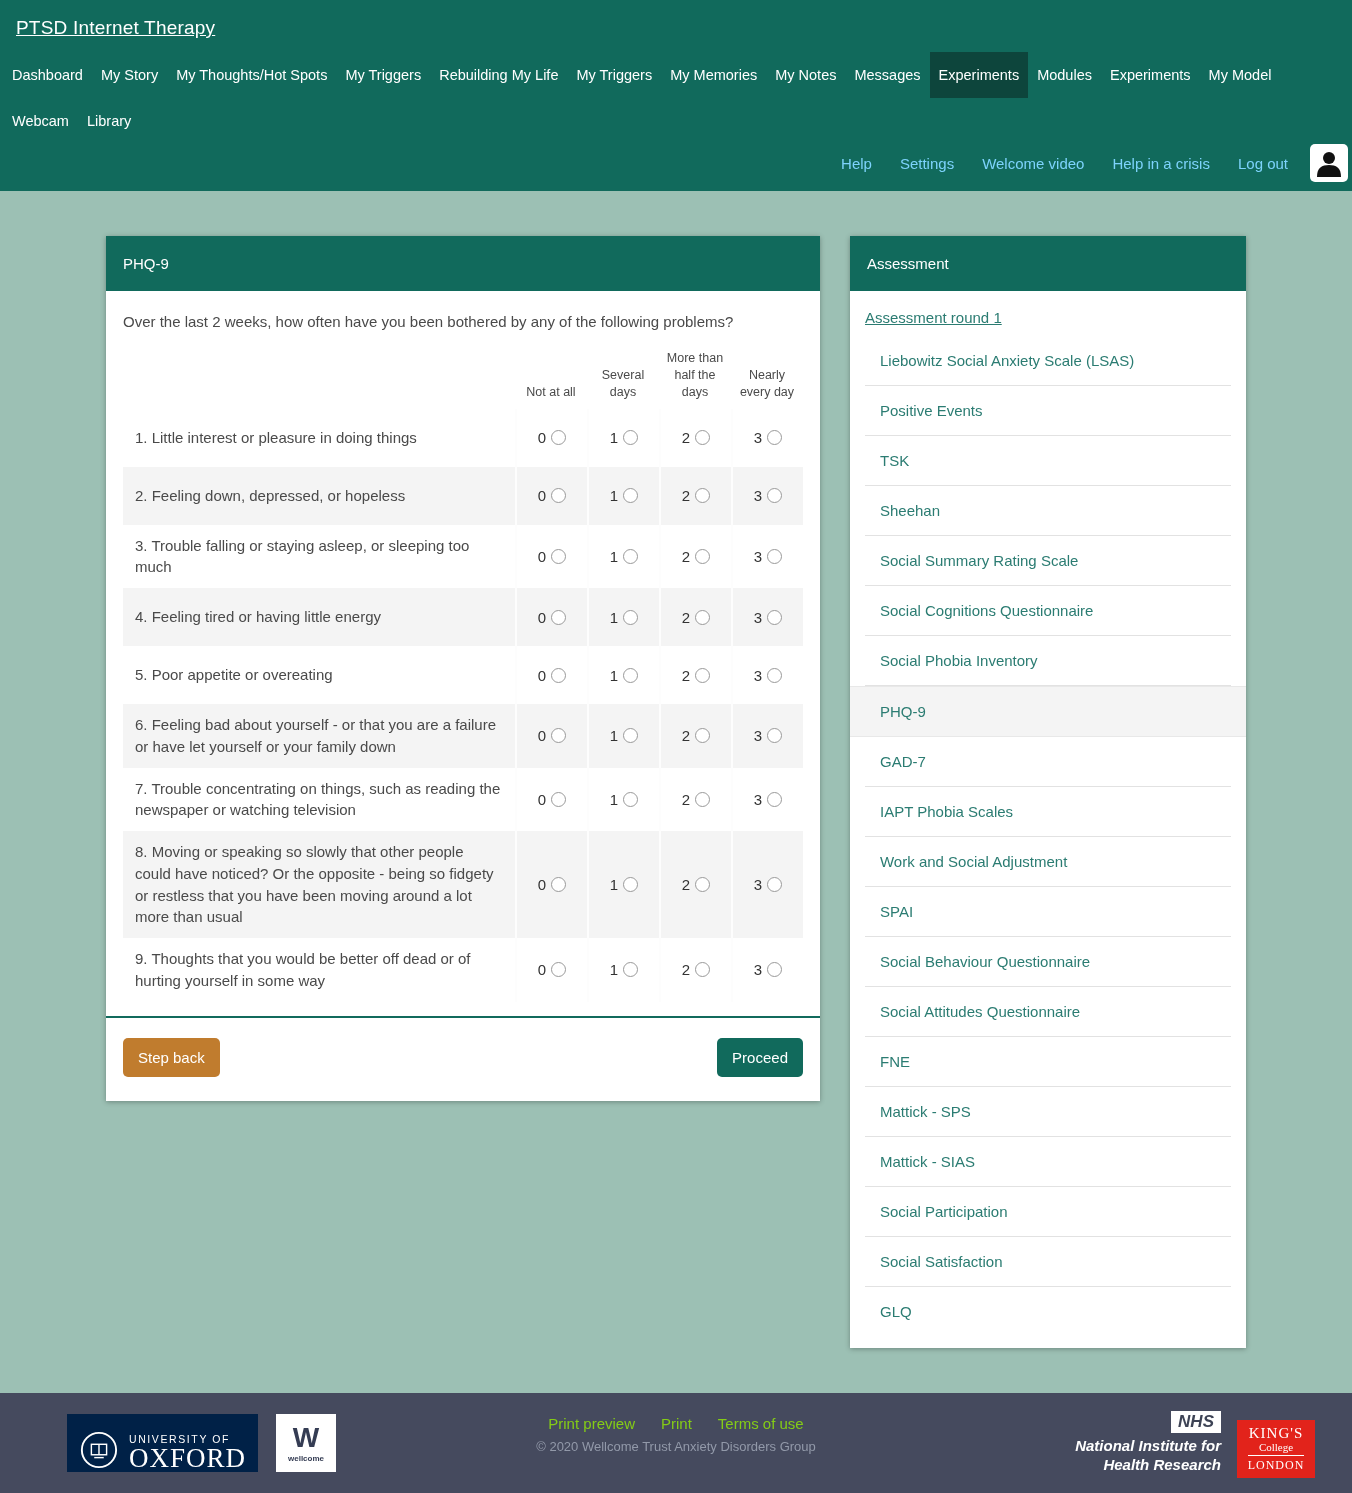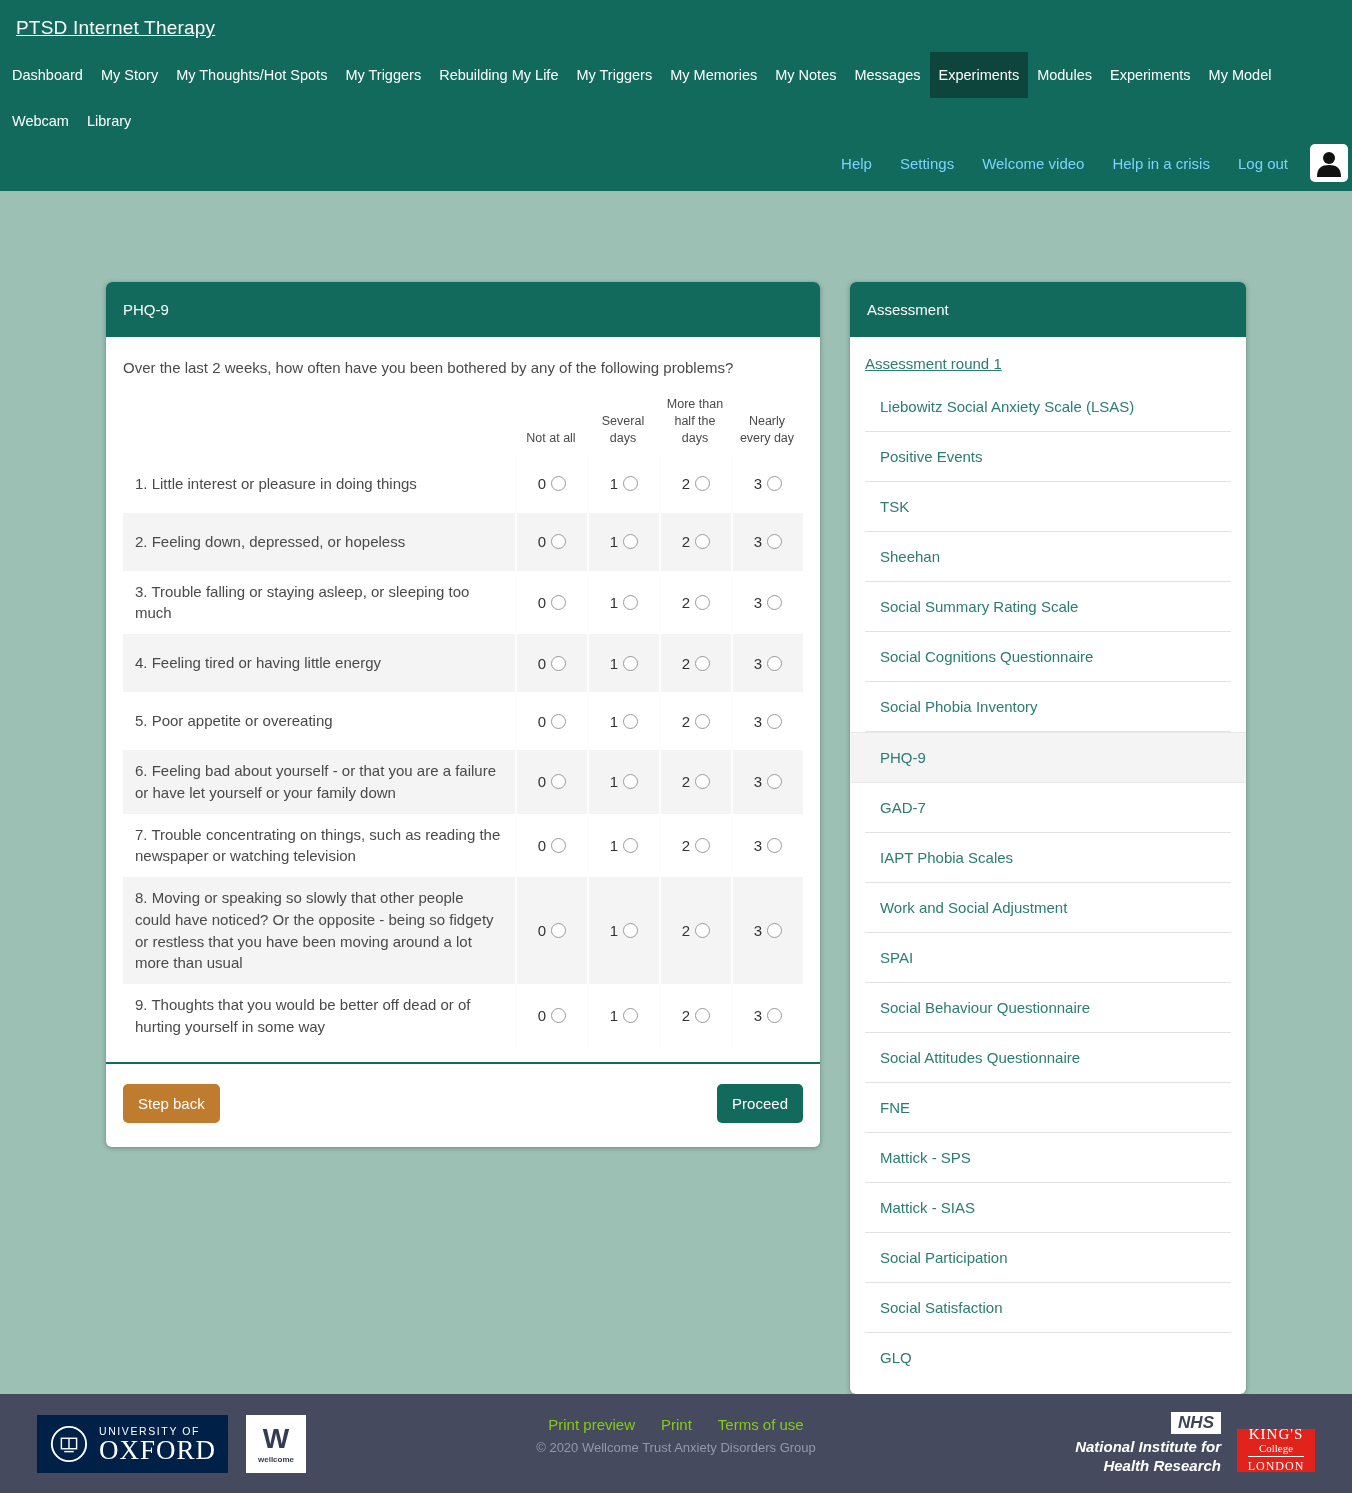"PHQ-9" .card { border-radius: 6px -> 0; margin-top: 46px -> none }
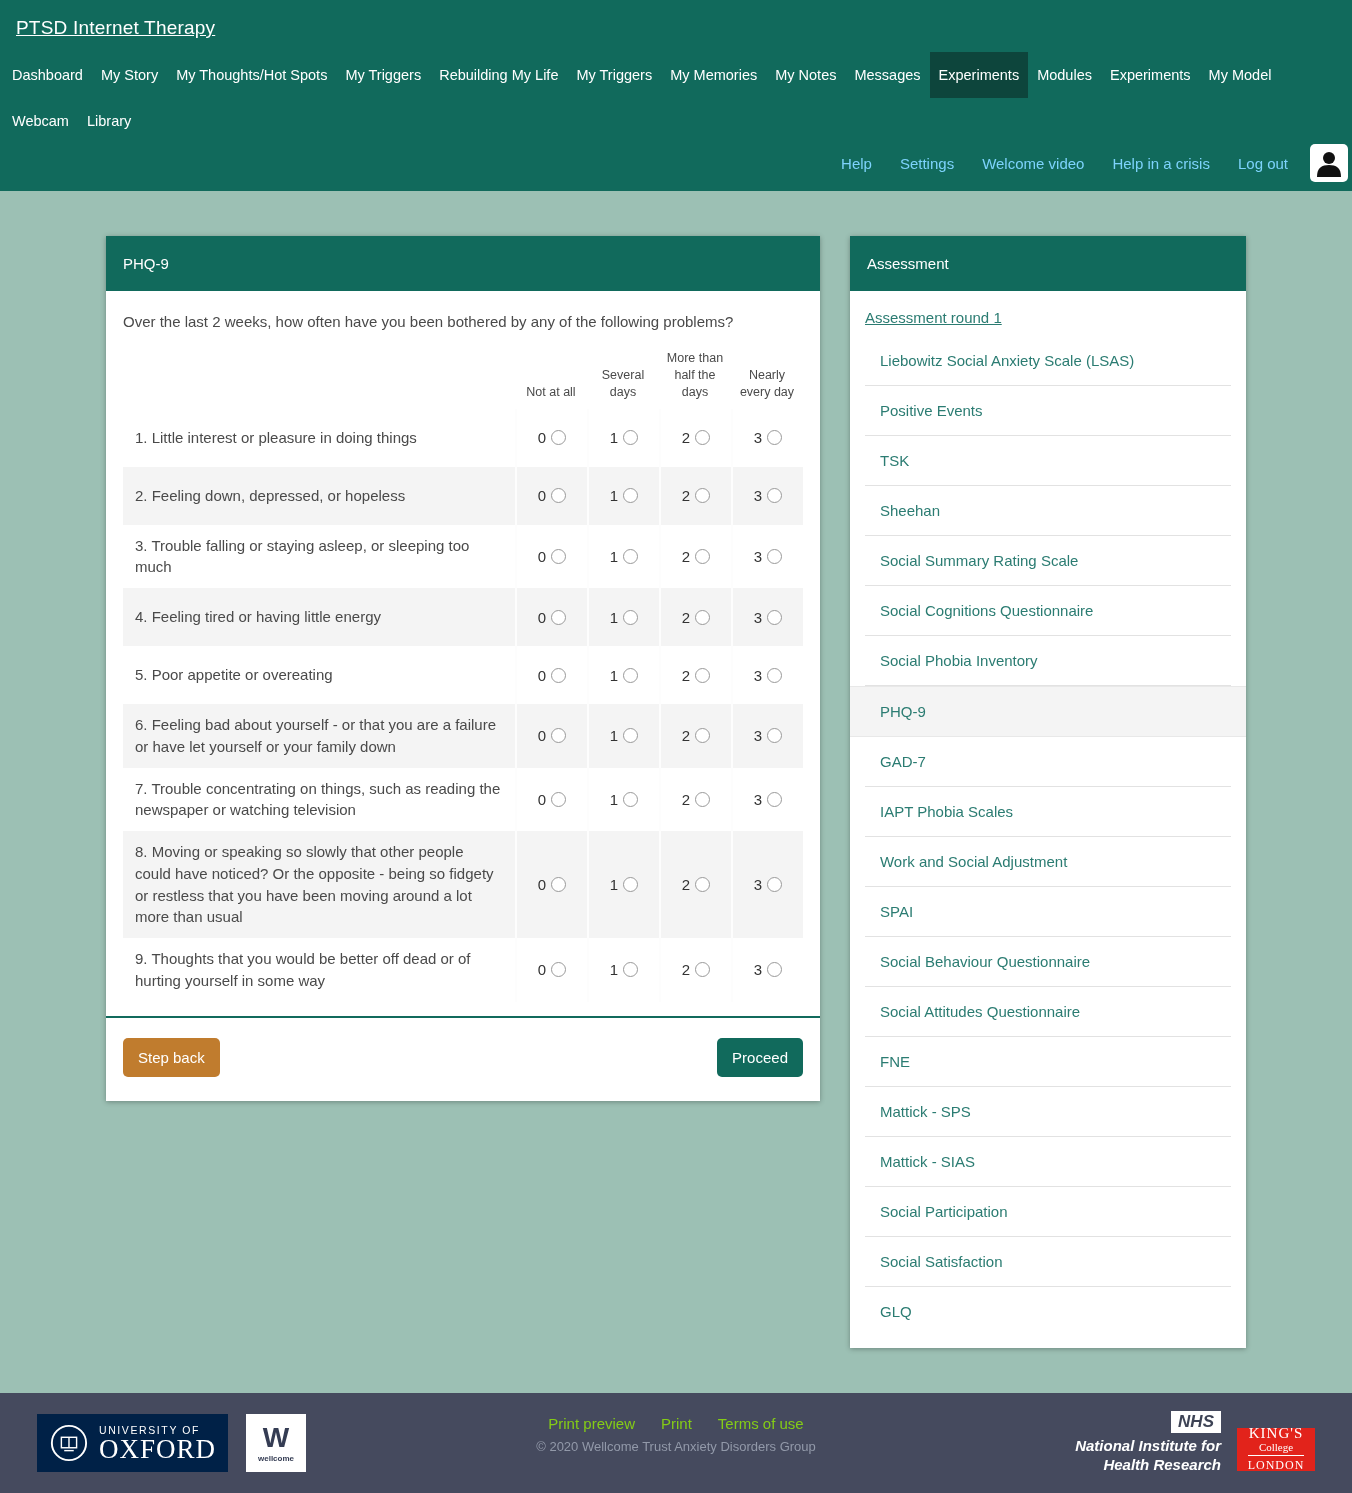"UNIVERSITY OF" .oxford { align-items: center -> flex-end; margin-left: none -> 30px }
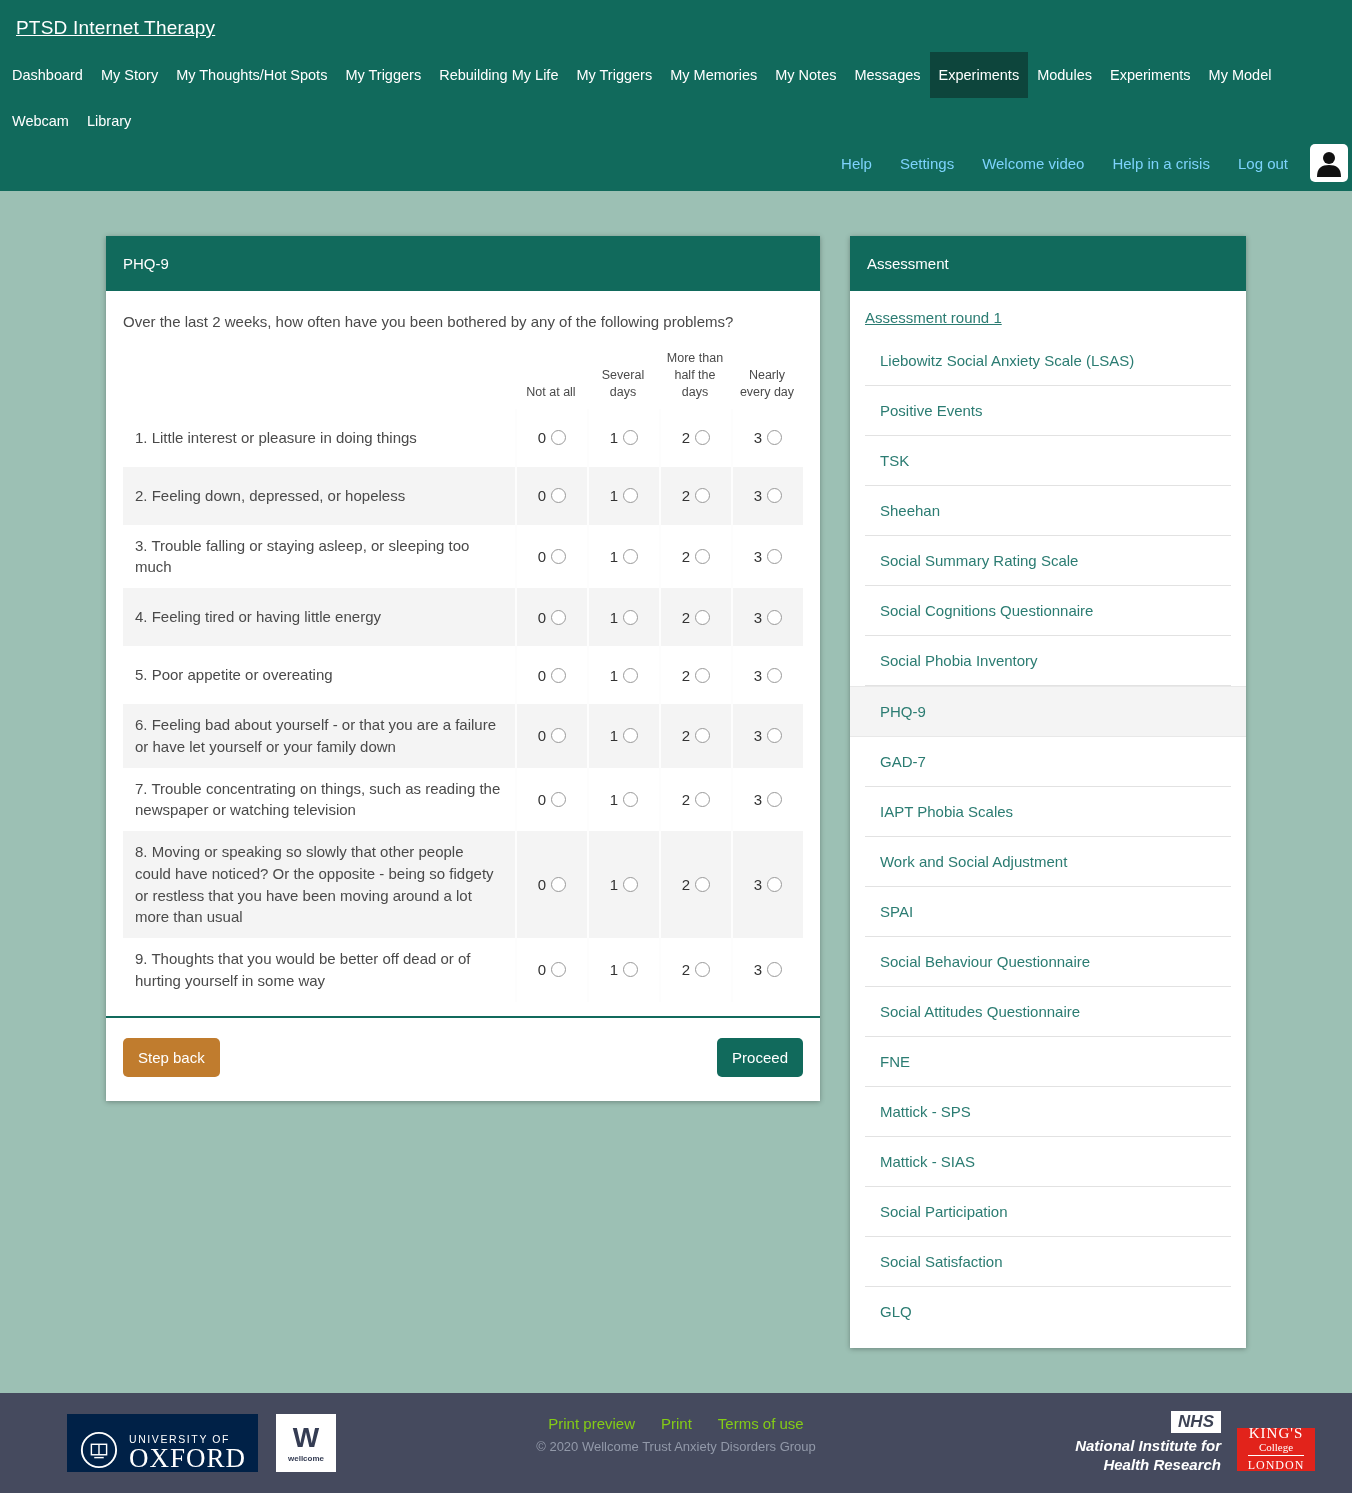"KING'S" .kcl { height: 43px -> 58px }
